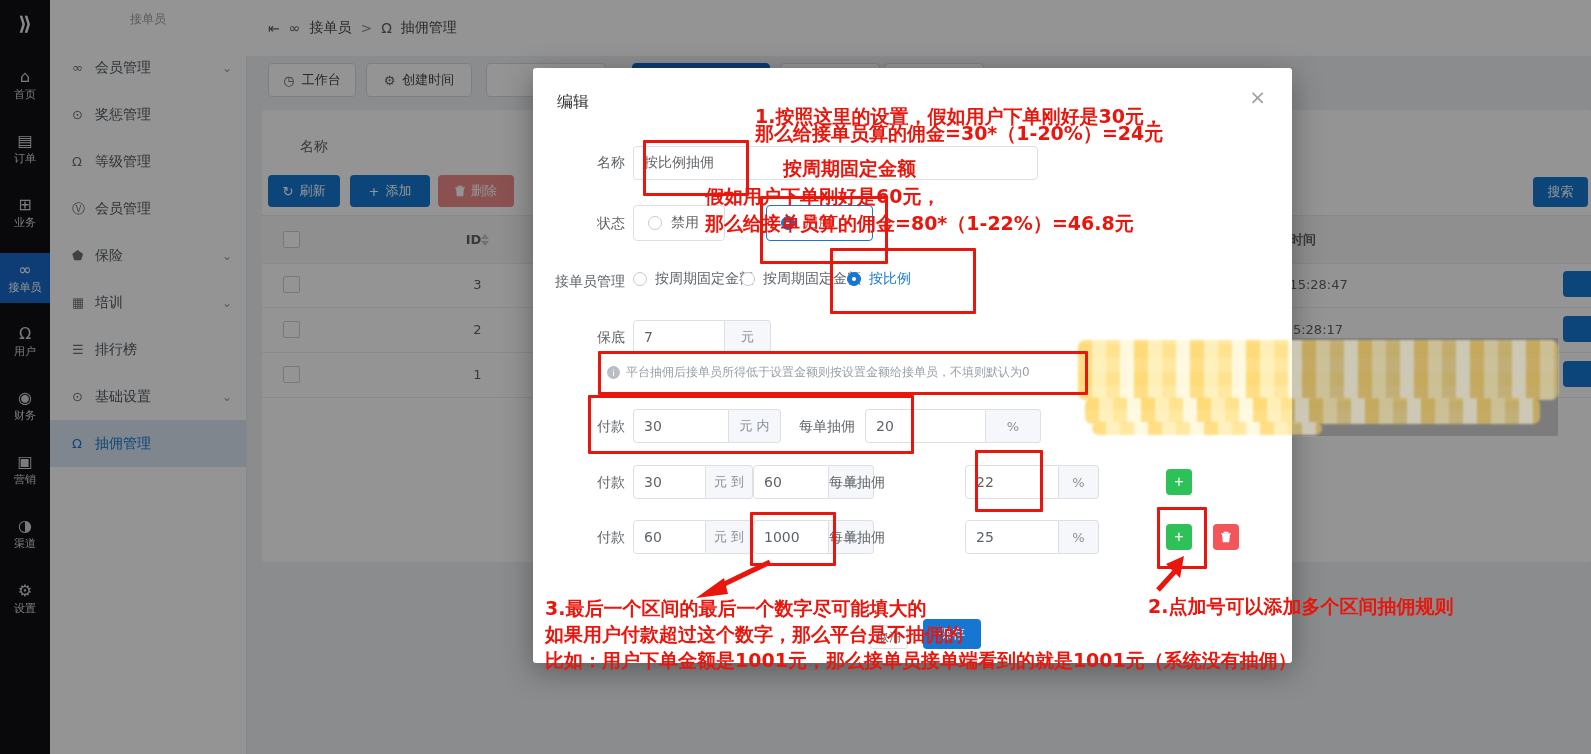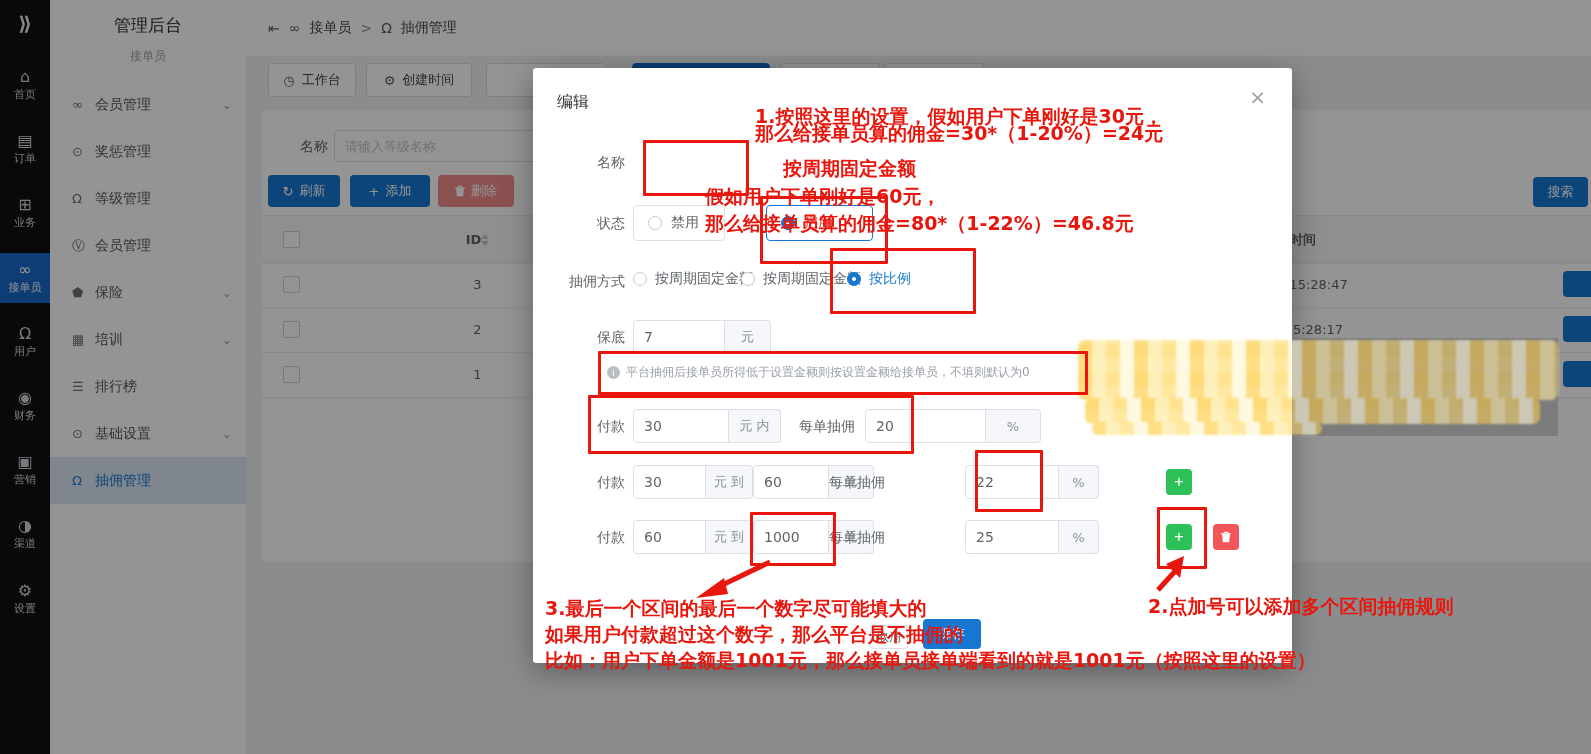"管理后台" div.sb-title { html: <div>管理后台</div> -> none }
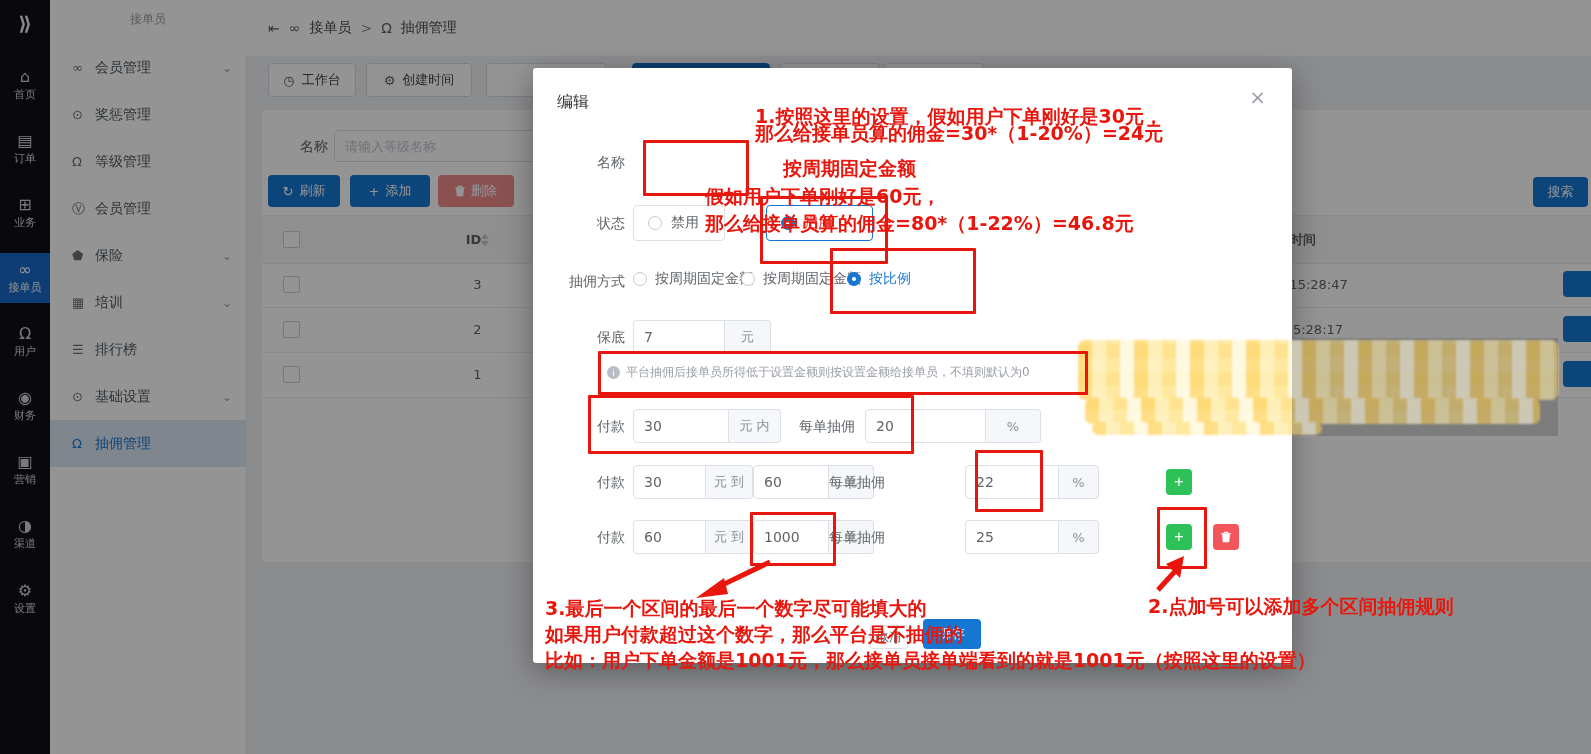"请输入等级名称" input.f-input { html: <input> -> none }
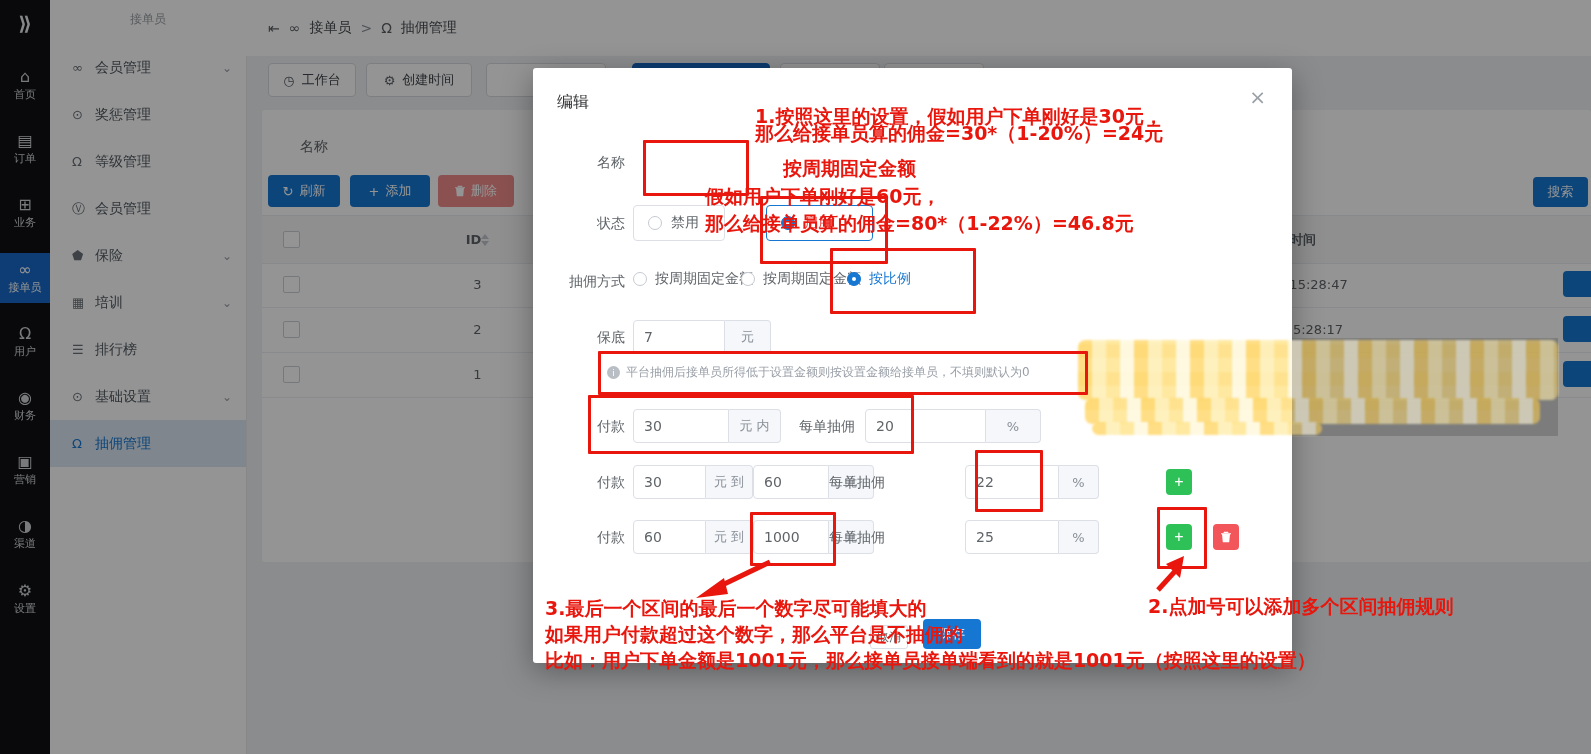"按比例抽佣" input.inp { html: none -> <input> }
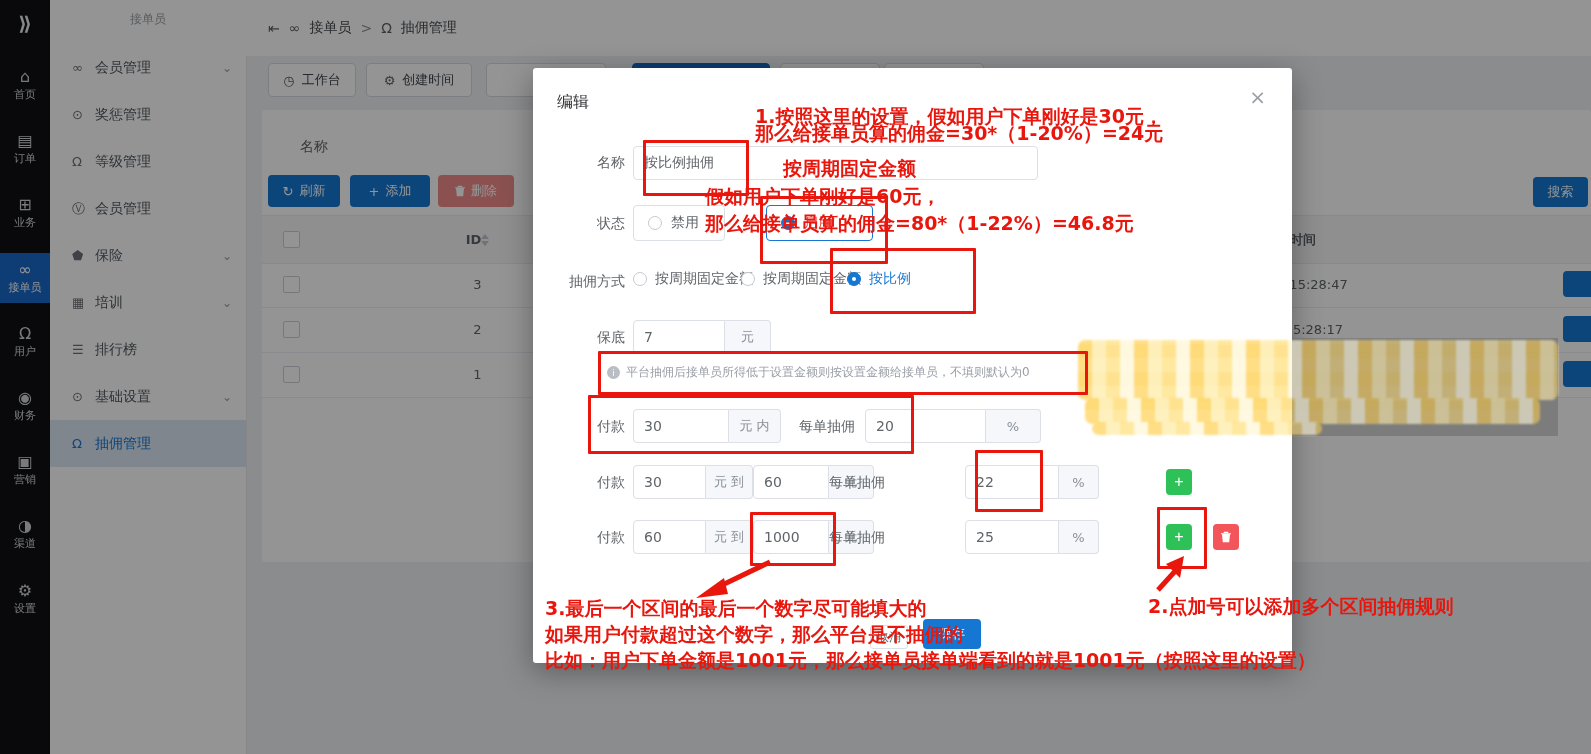"抽佣方式" span.m-label { text: 抽佣方式 -> 接单员管理 }
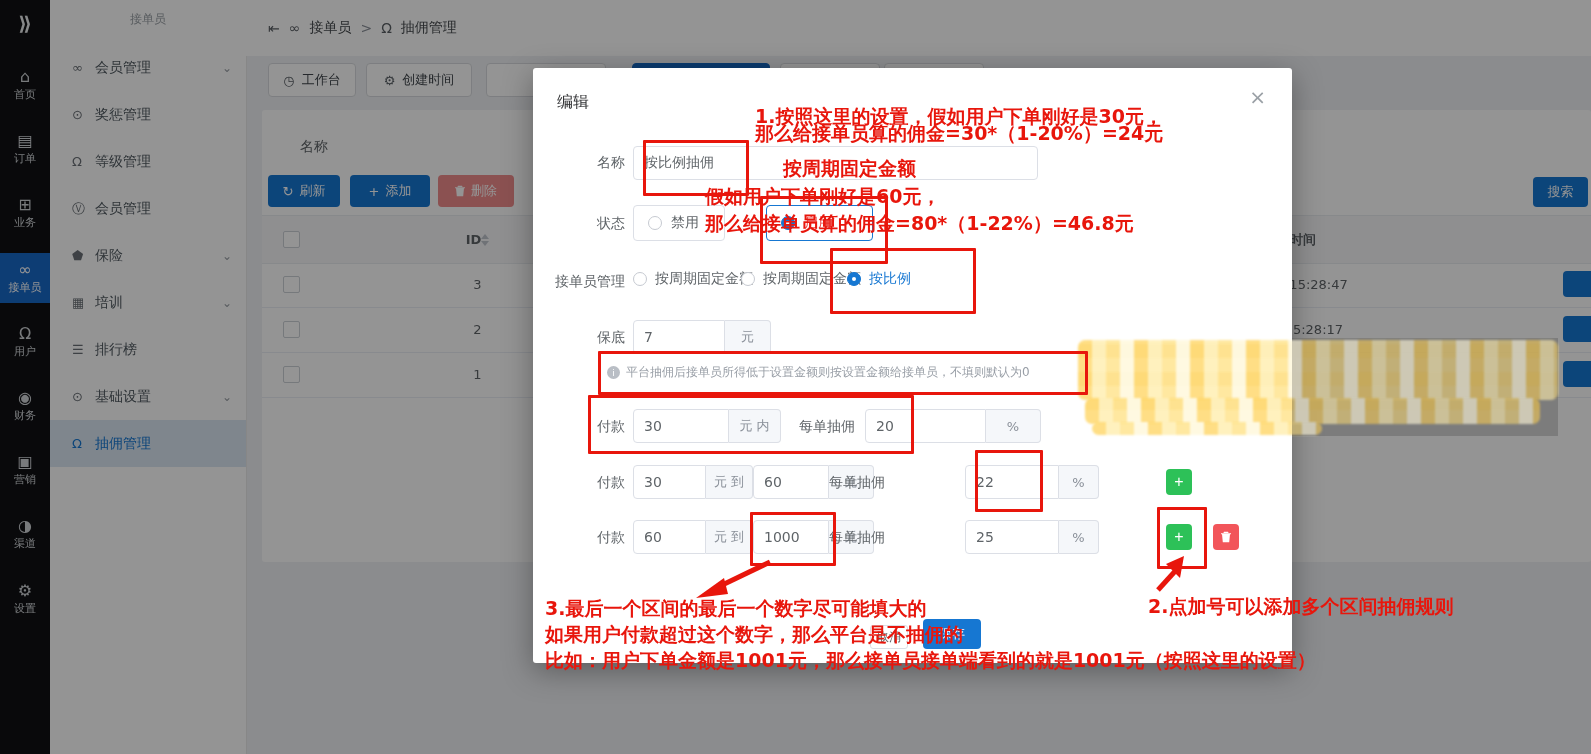"比如：用户下单金额是1001元，那么接单员接单端看到的就是1001元（按照这里的" div.ann { text: 按照这里的设置 -> 系统没有抽佣 }
